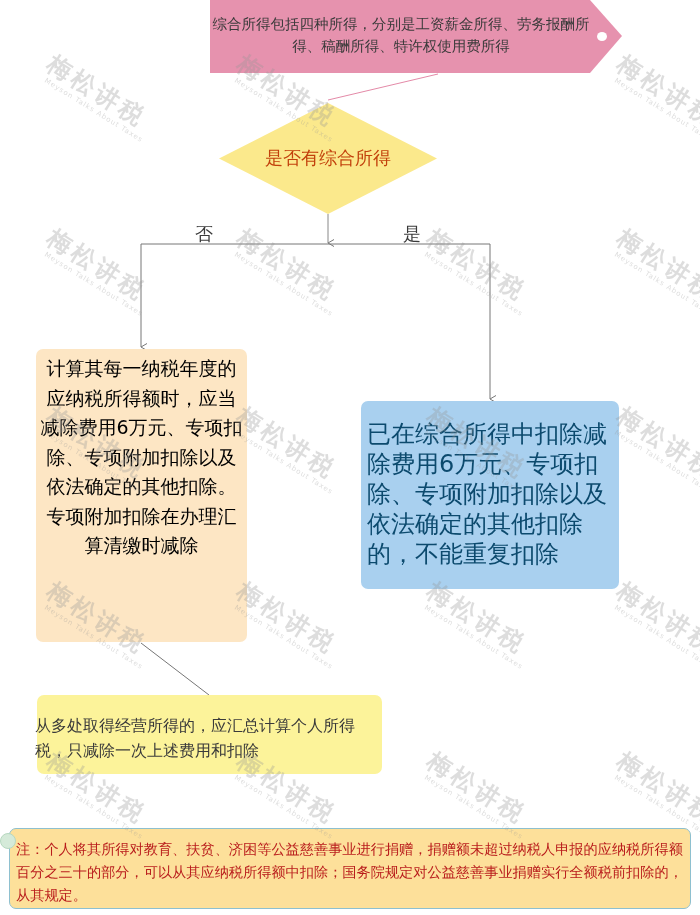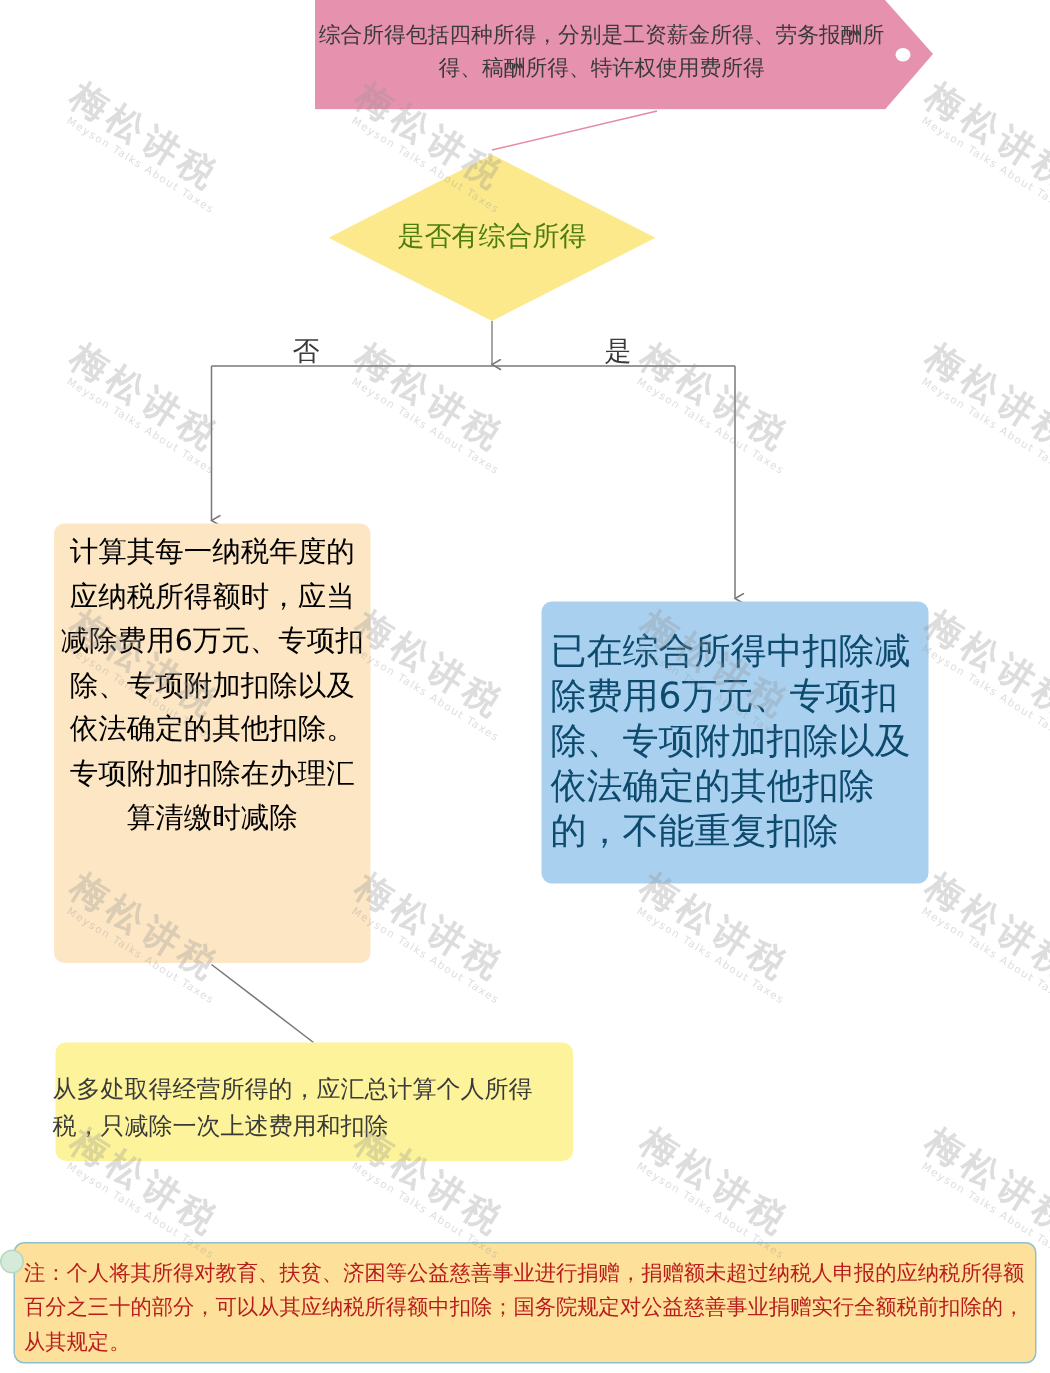"是否有综合所得" .diamond-text { color: #4d7c0f -> #c2410c }
